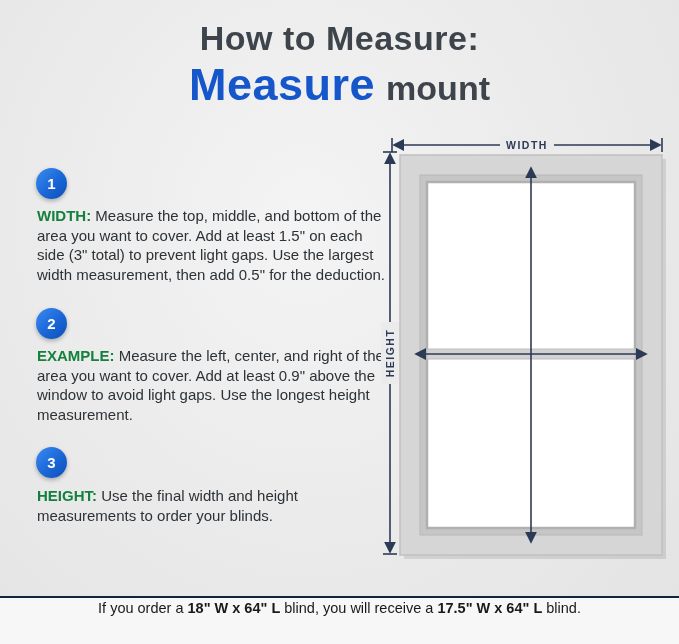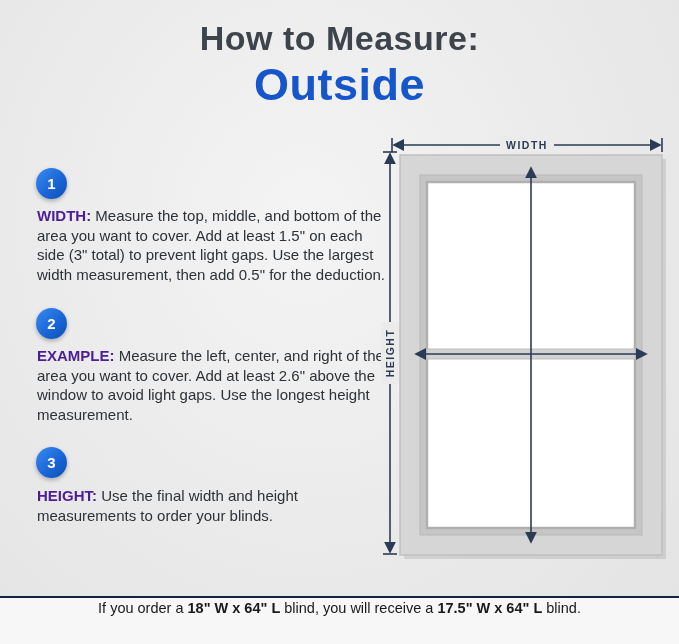"Outside" span.title-accent { text: Outside -> Measure }
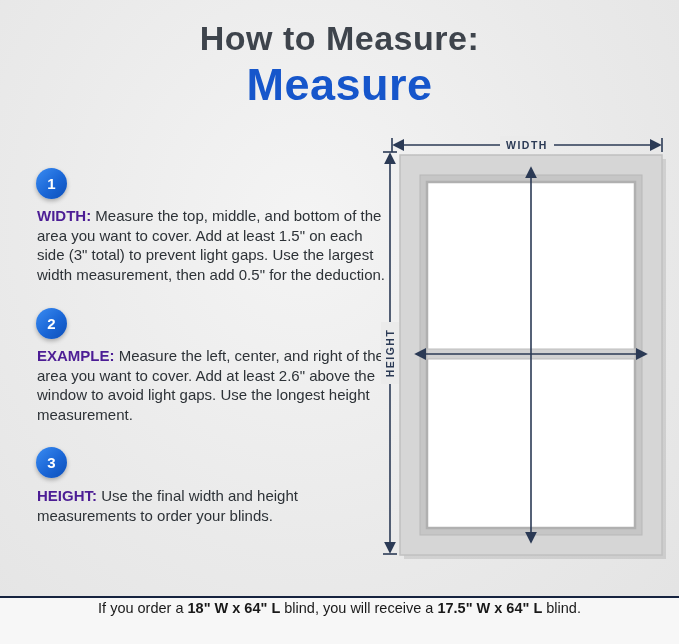"mount" span.title-suffix { html: none -> <span>mount</span> }
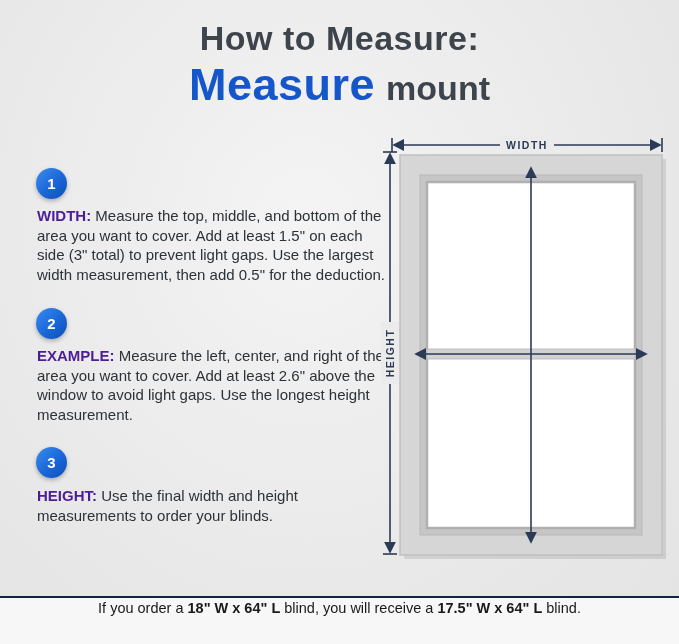"WIDTH:" .step-text strong { color: #4c1d95 -> #15803d }
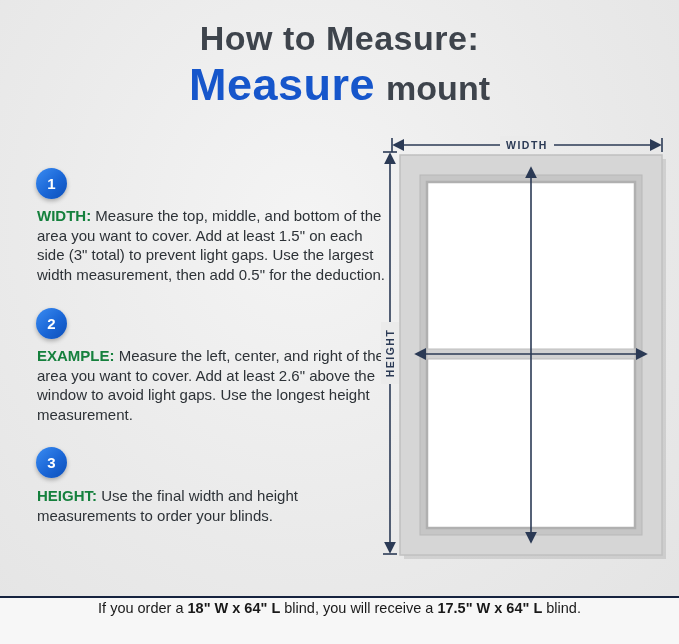"Measure the left, center, and" span { text: 2.6 -> 0.9 }
